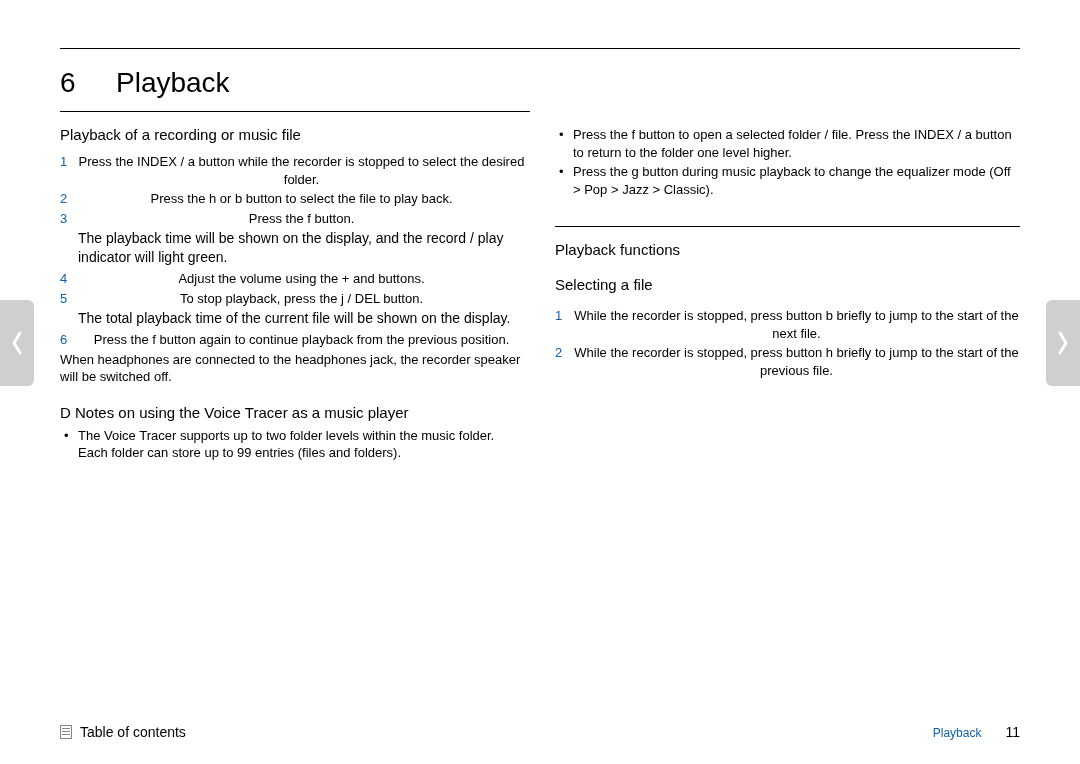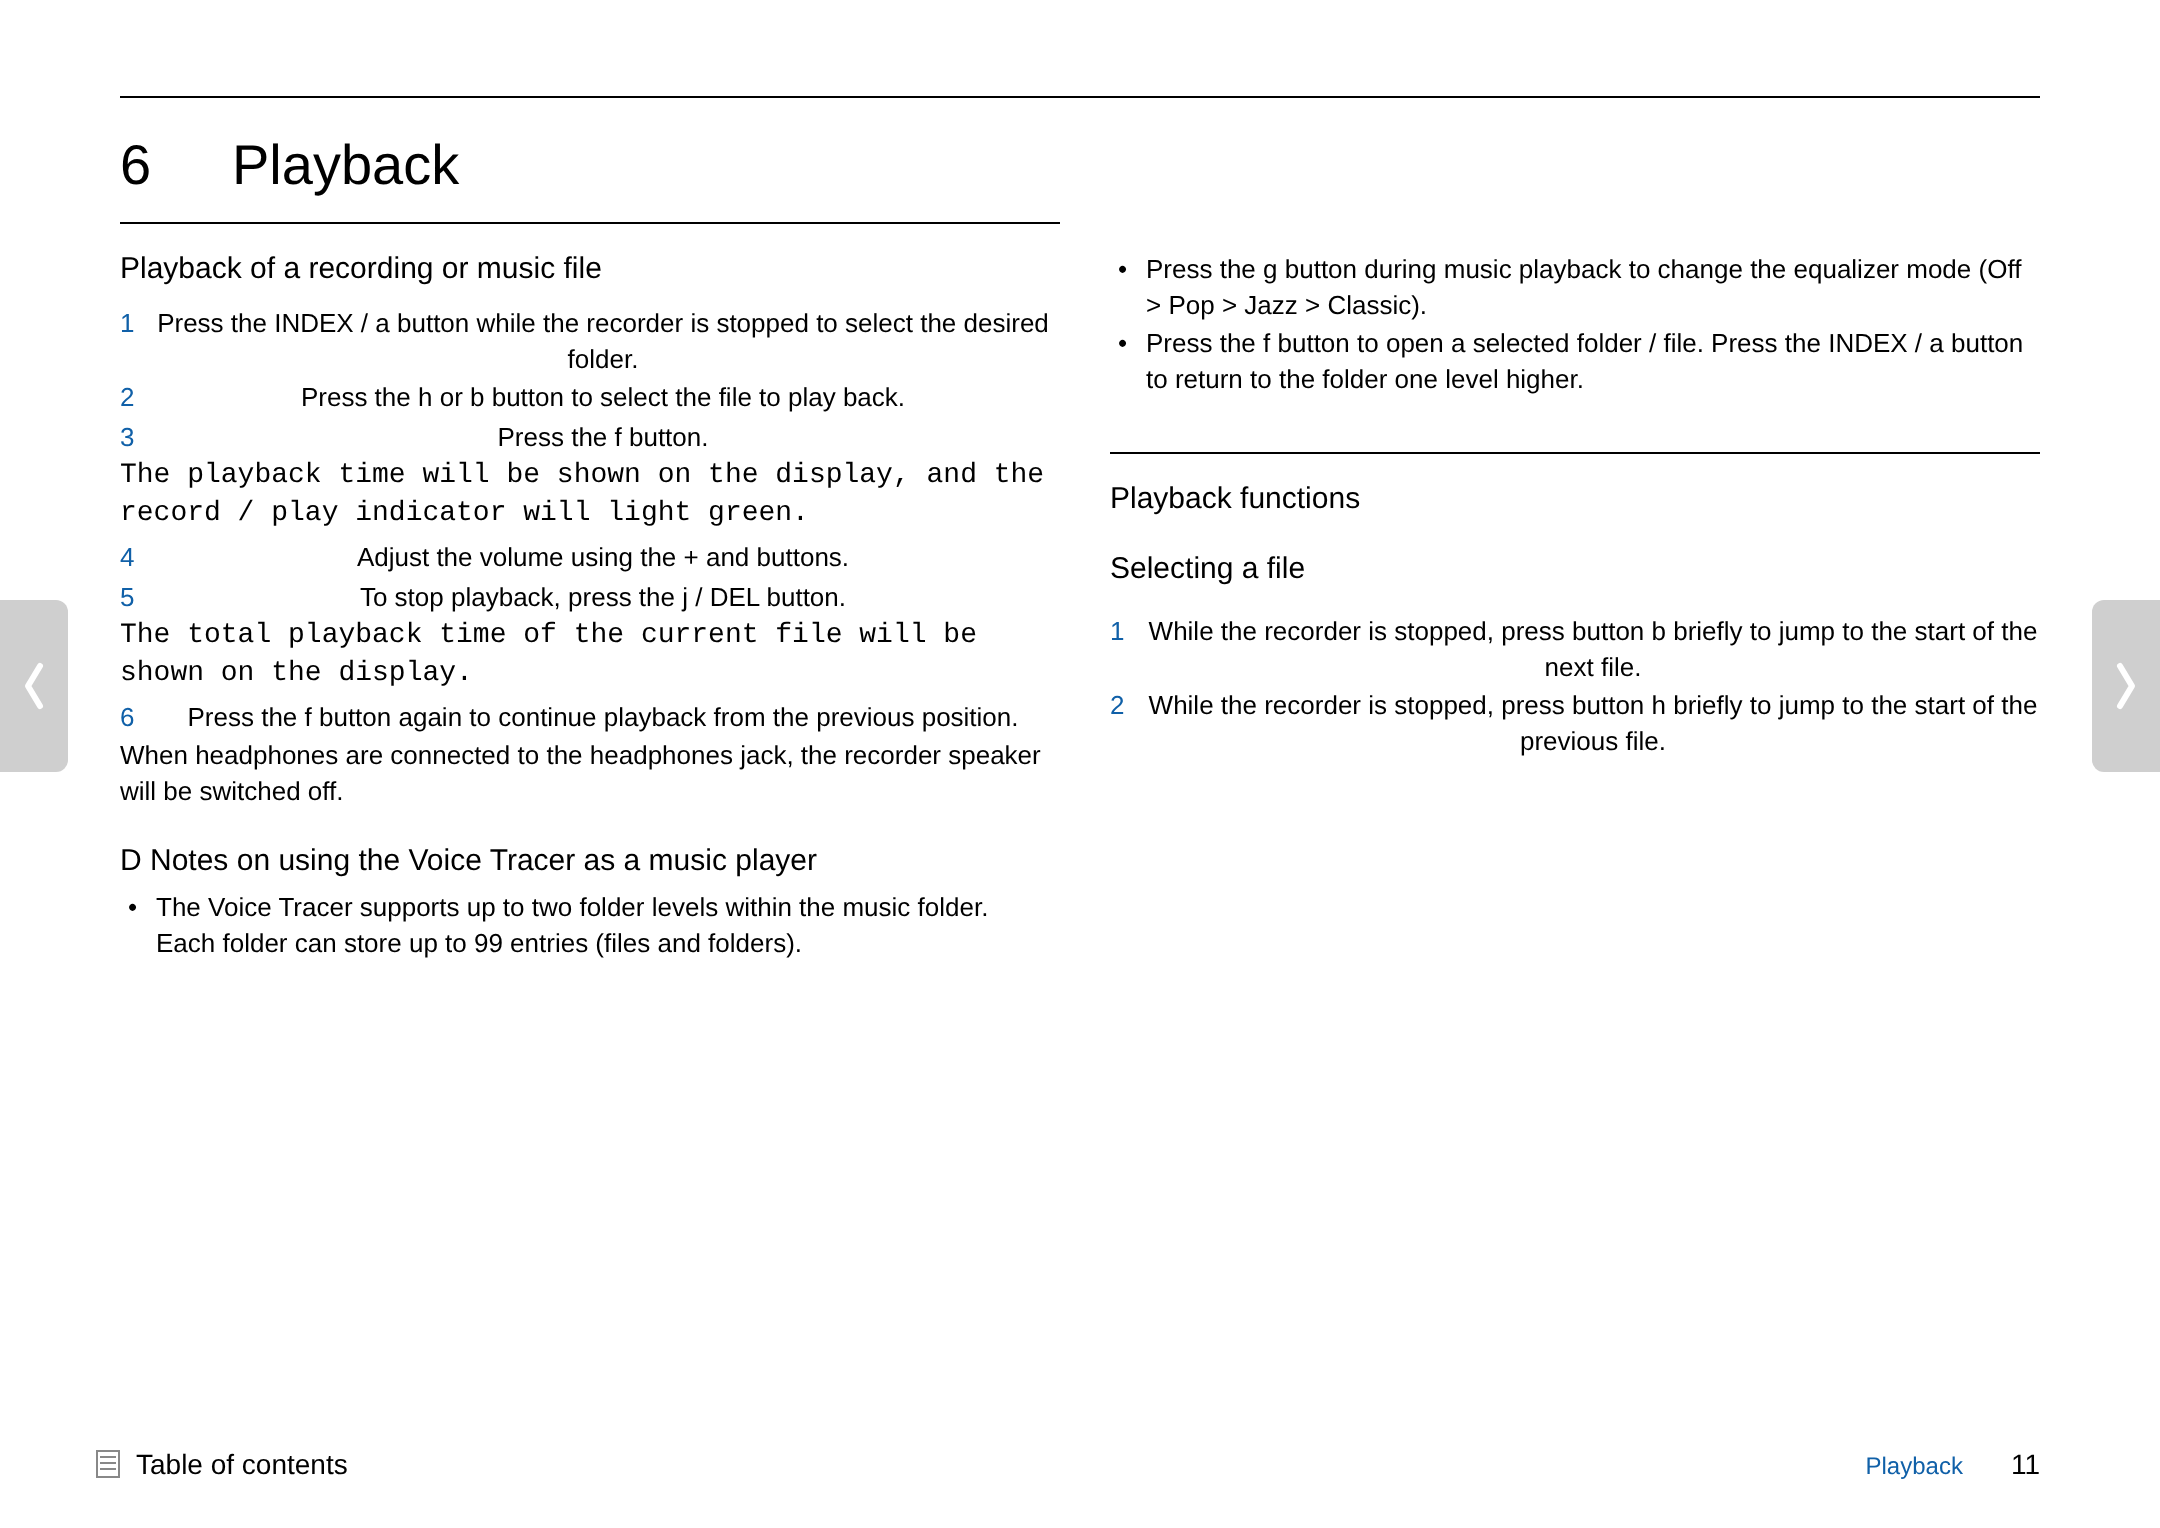"Press the g button during" li { order: before "Press the f button to" -> after "Press the f button to" }
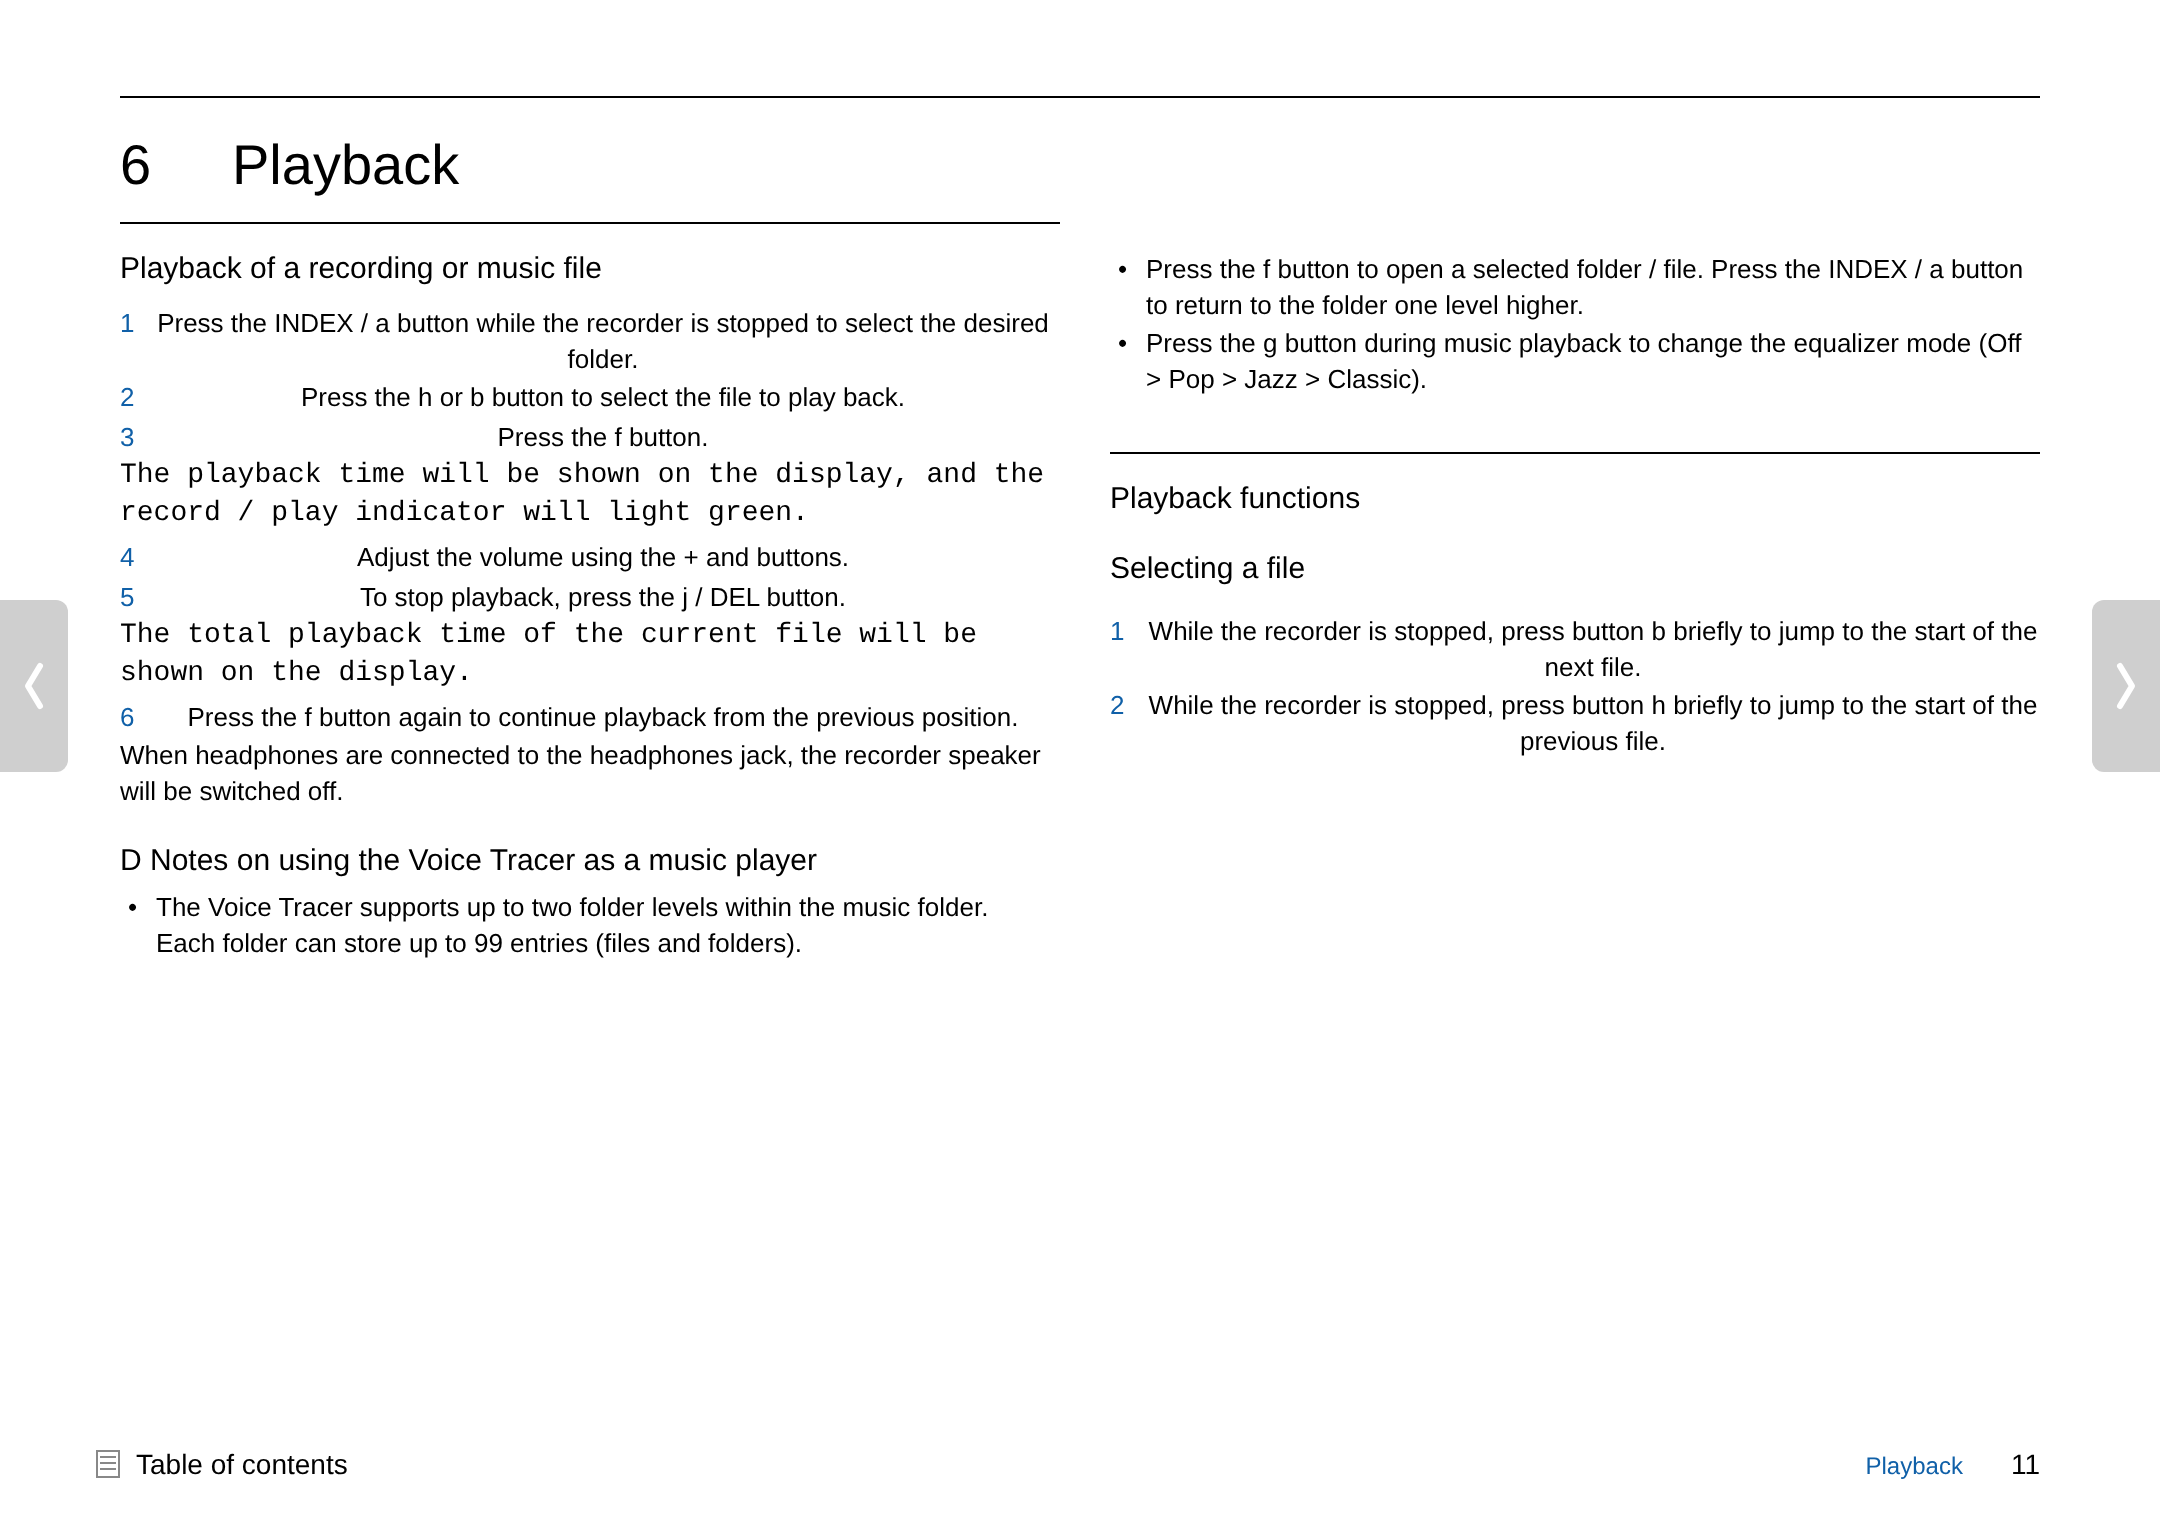"The playback time will be" .result { font-family: Liberation Mono, monospace -> none; margin-left: none -> 18px }
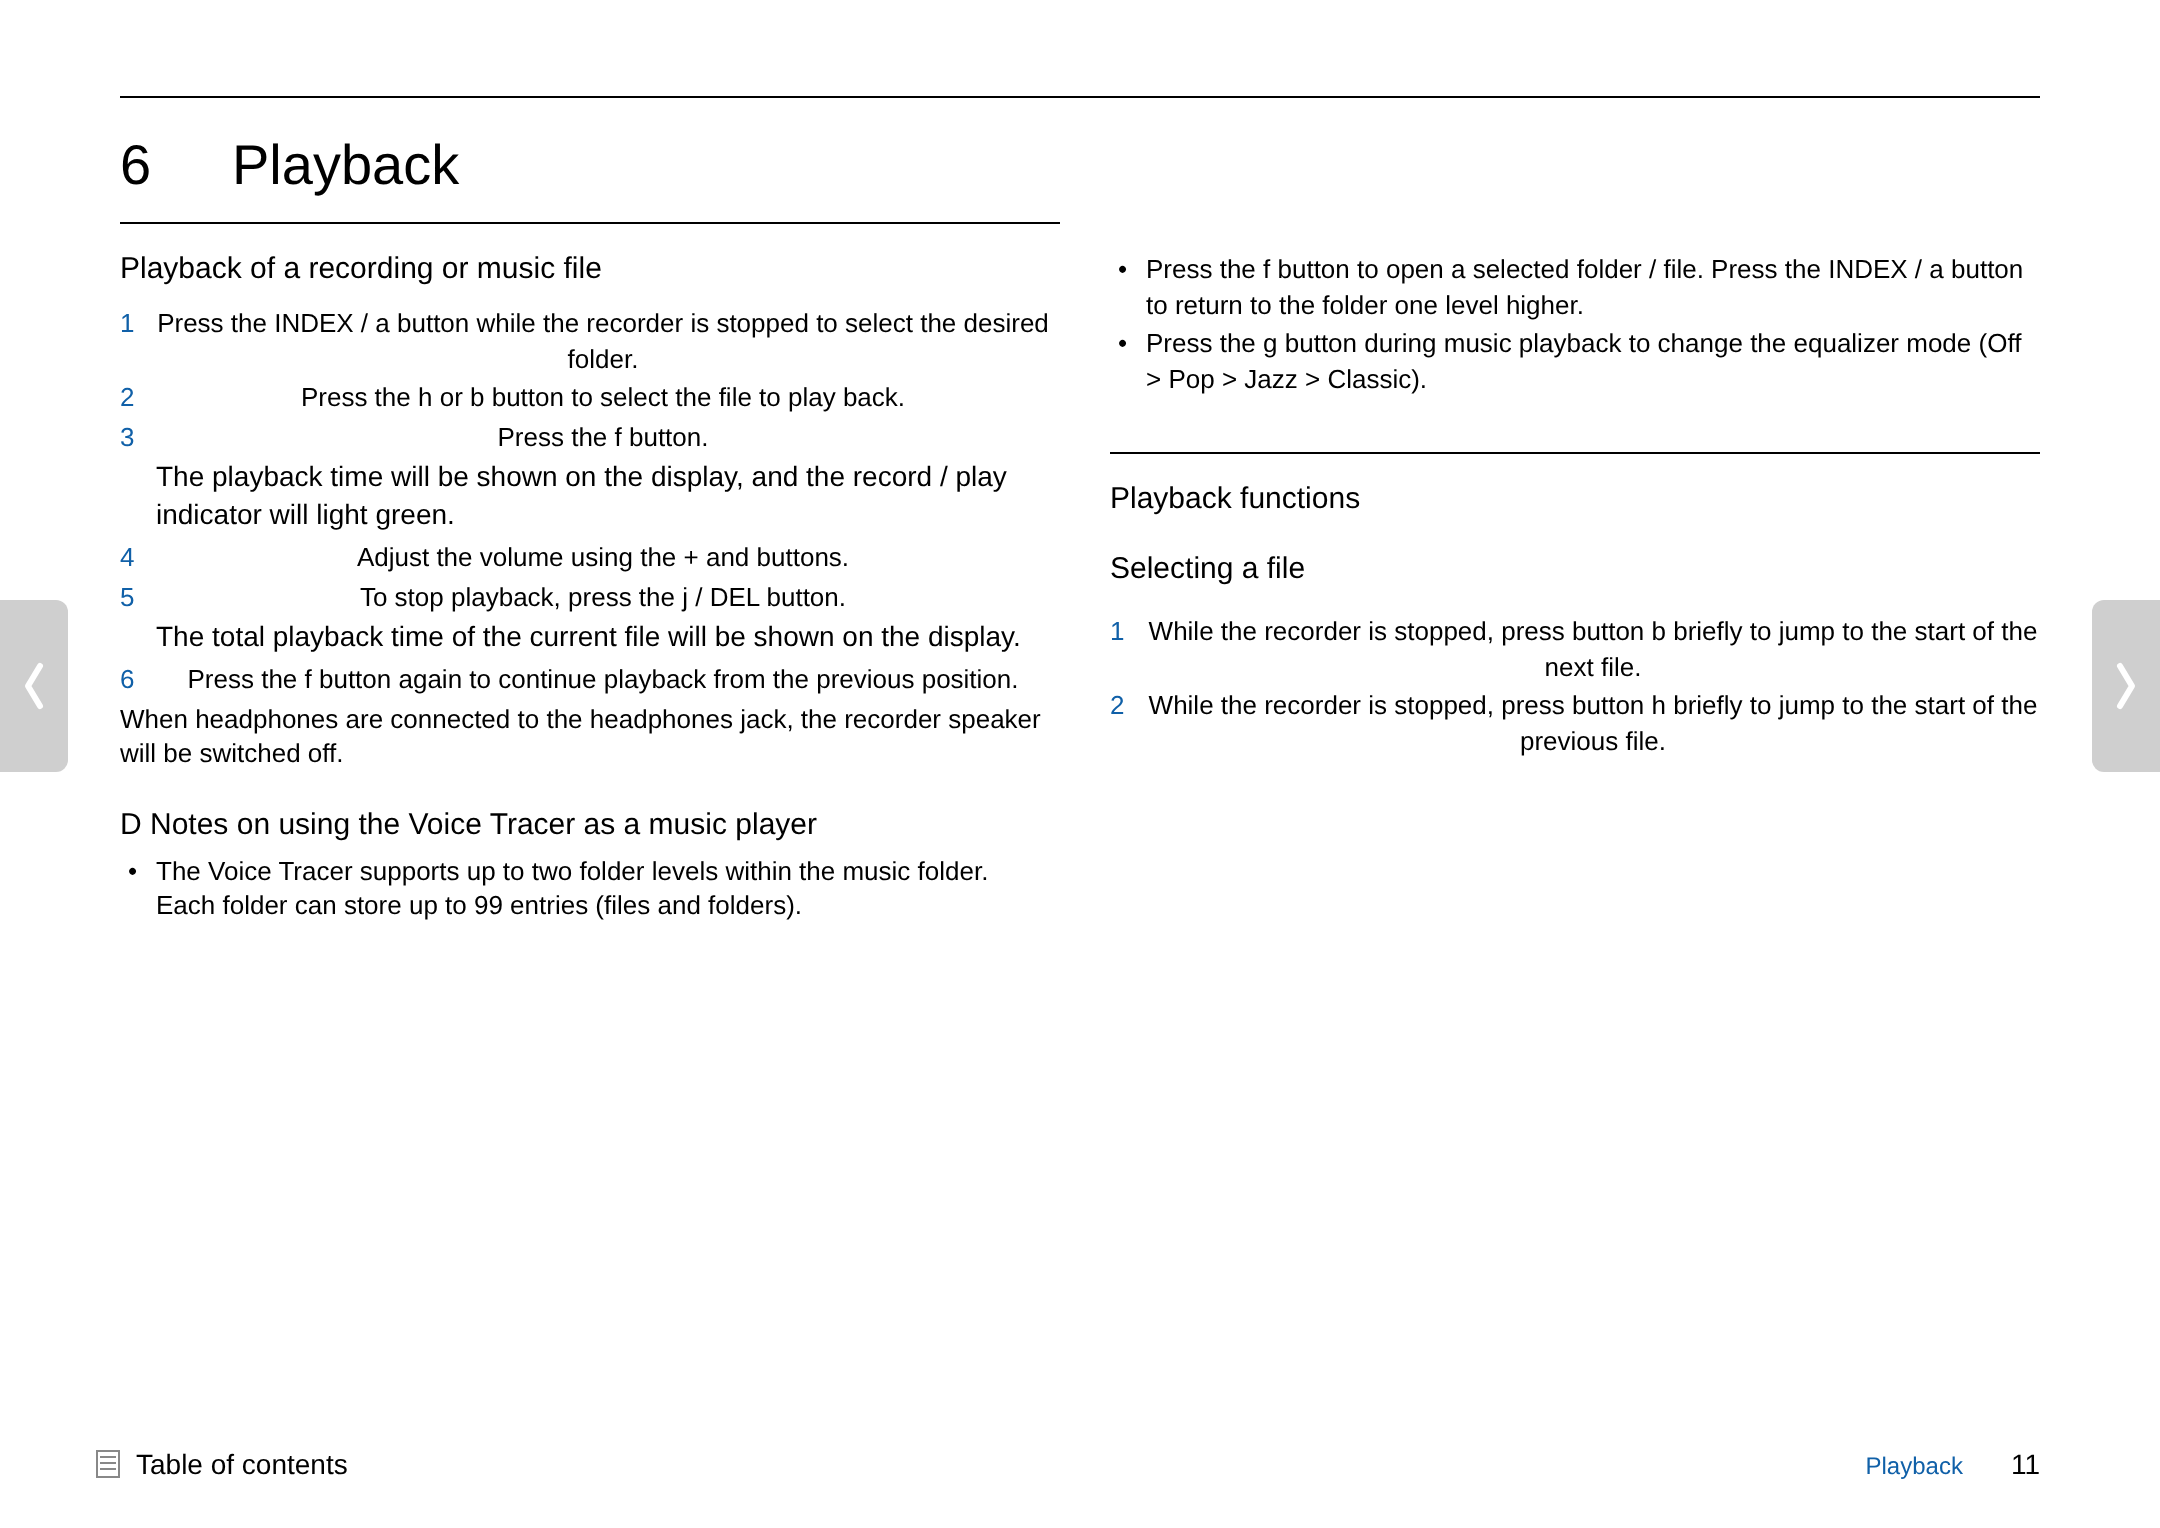"Table of contents" .footer { left: 48px -> 60px }
